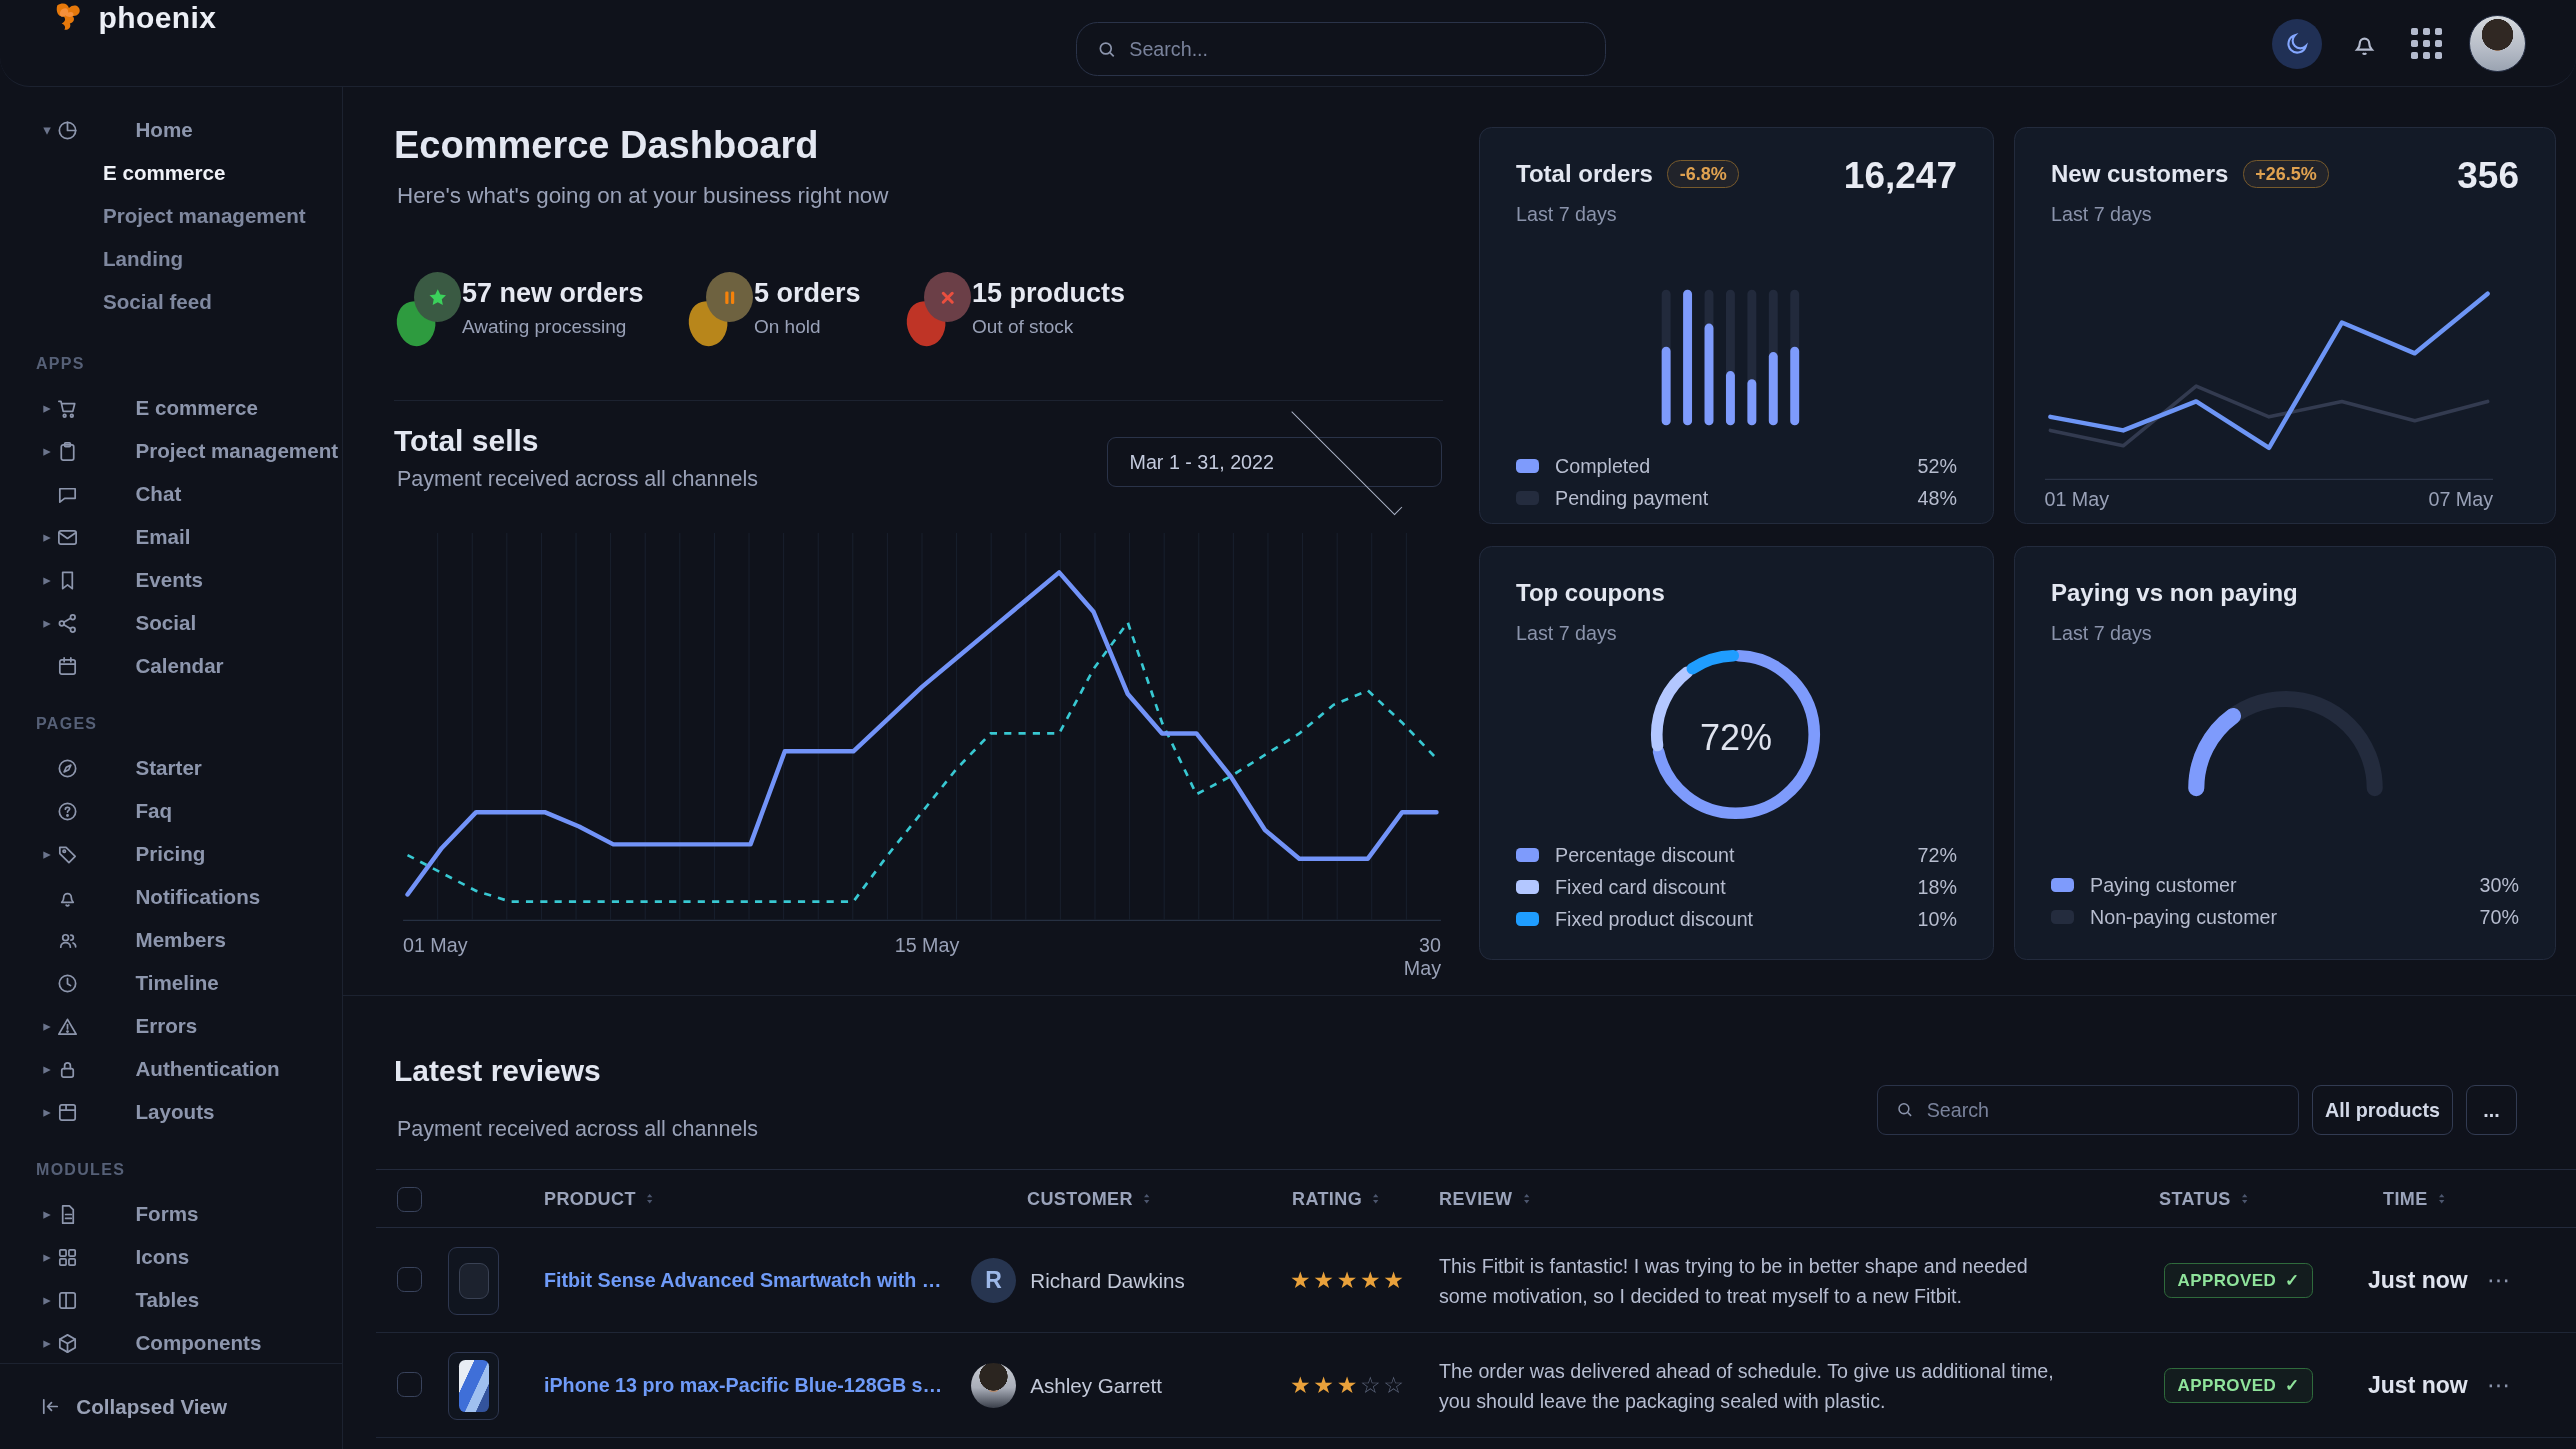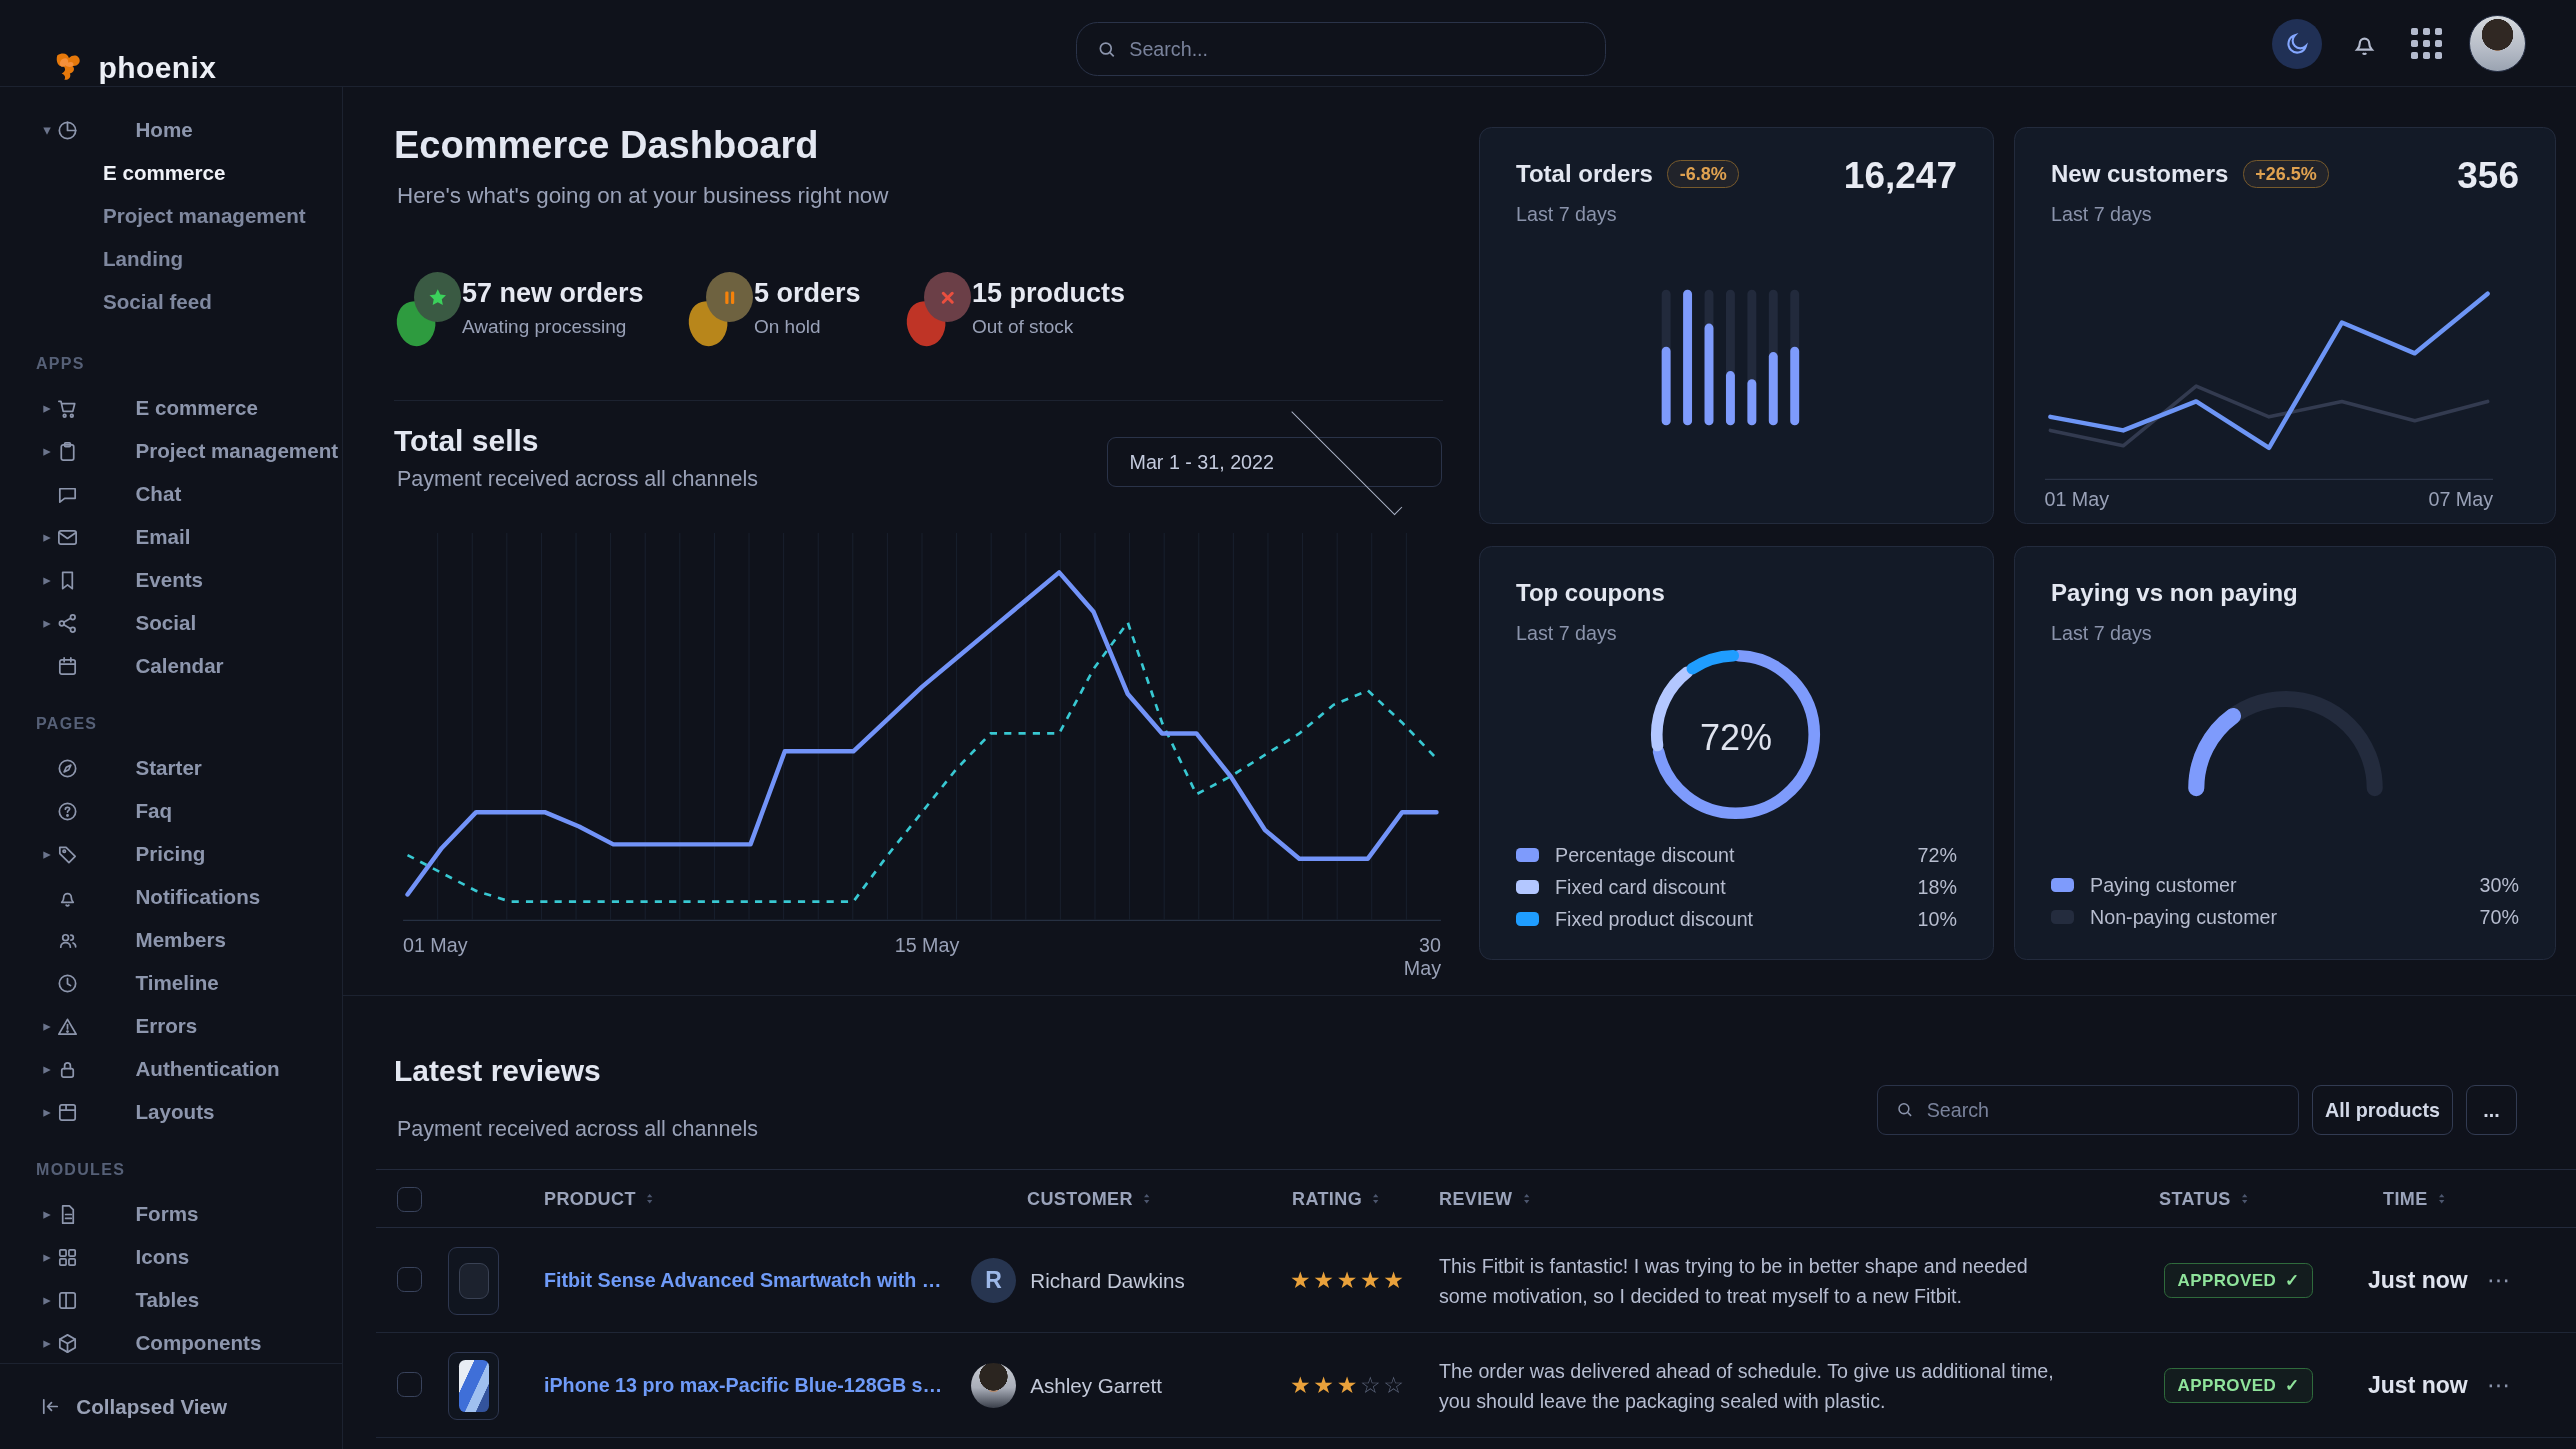"phoenix" .navbar { align-items: flex-end -> flex-start; border-radius: none -> 30px }
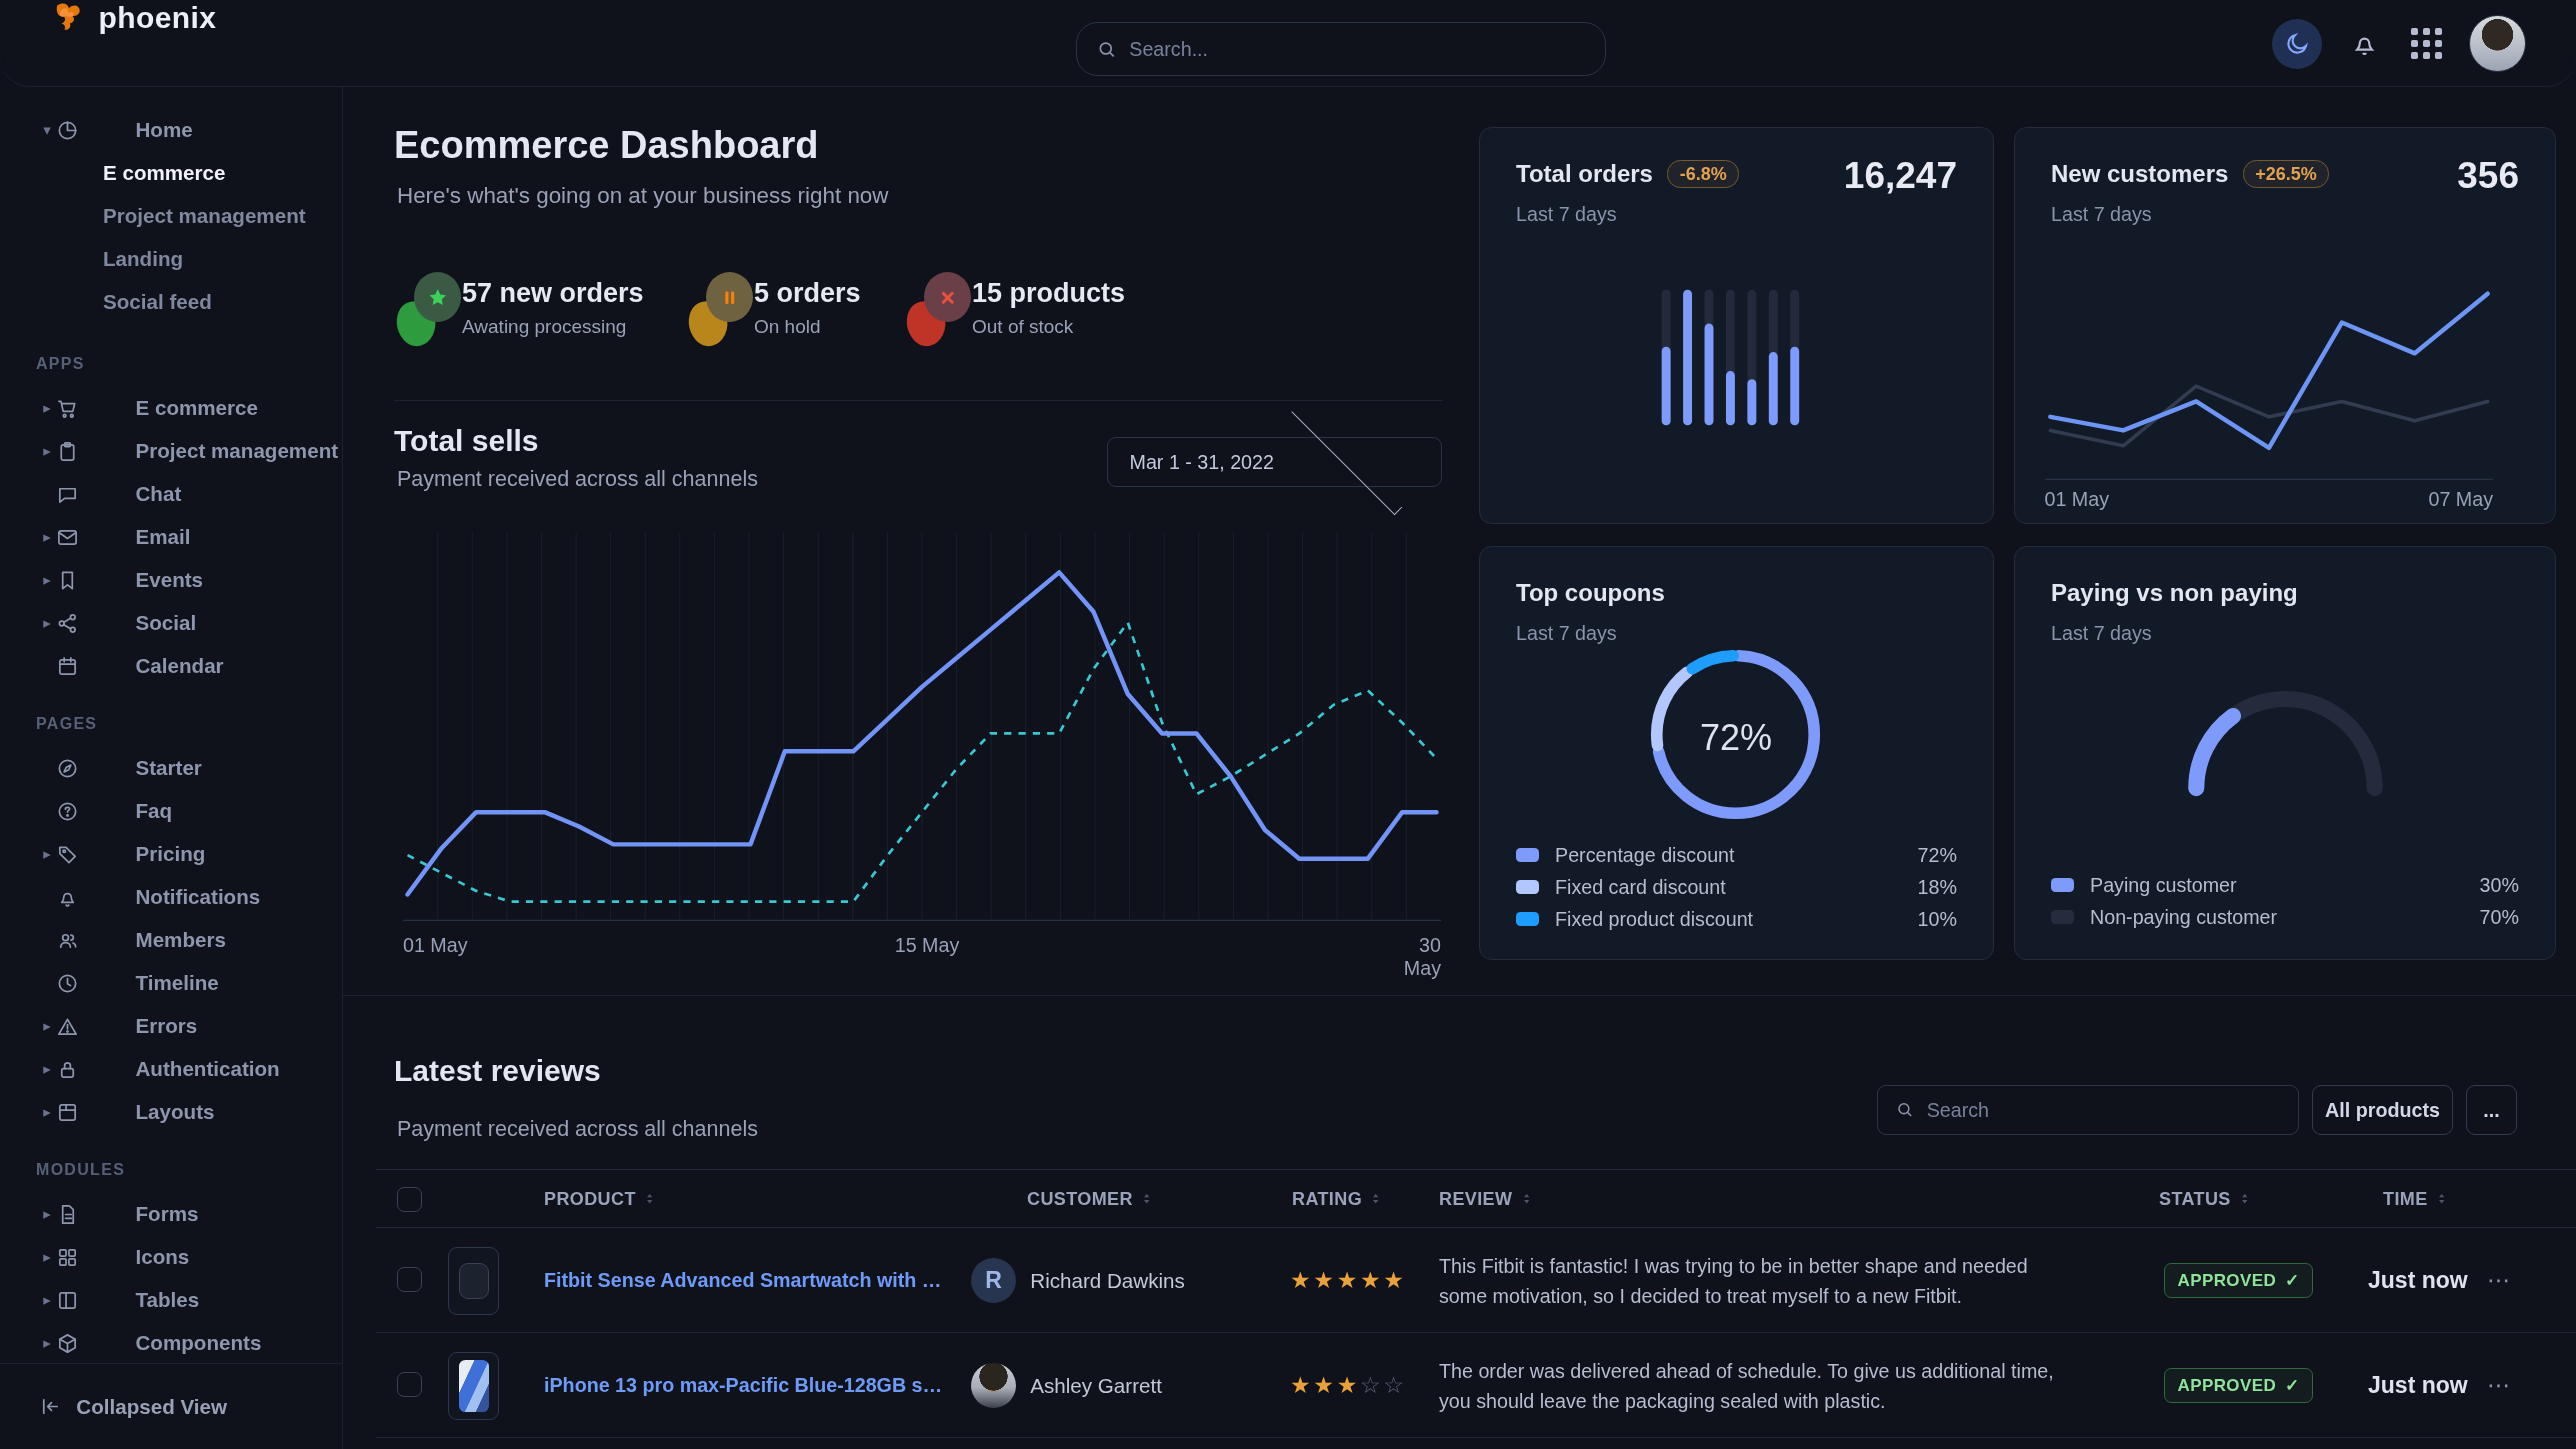"Completed" div.legend { html: none -> <div> <div> <span></span> <span>Completed</span> <span>52%</span> </div> <div> <span></span> <span>Pending payment</span> <span>48%</span> </div> </div> }
